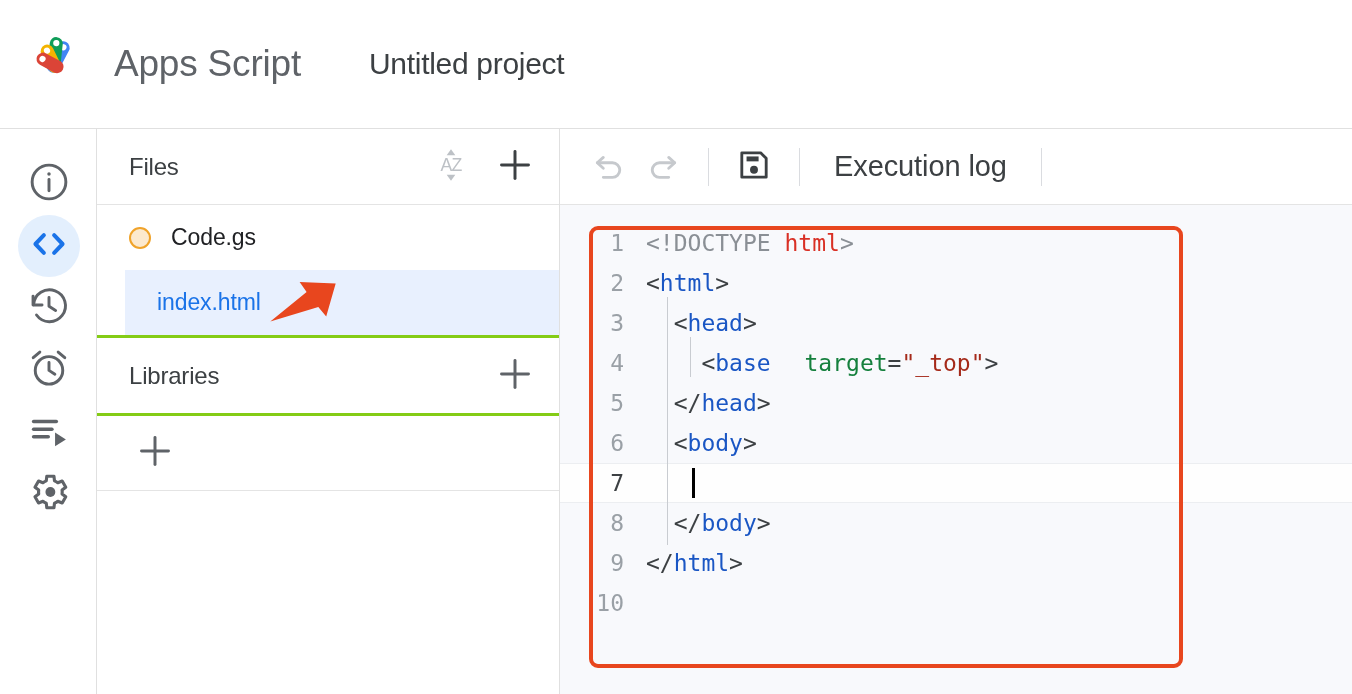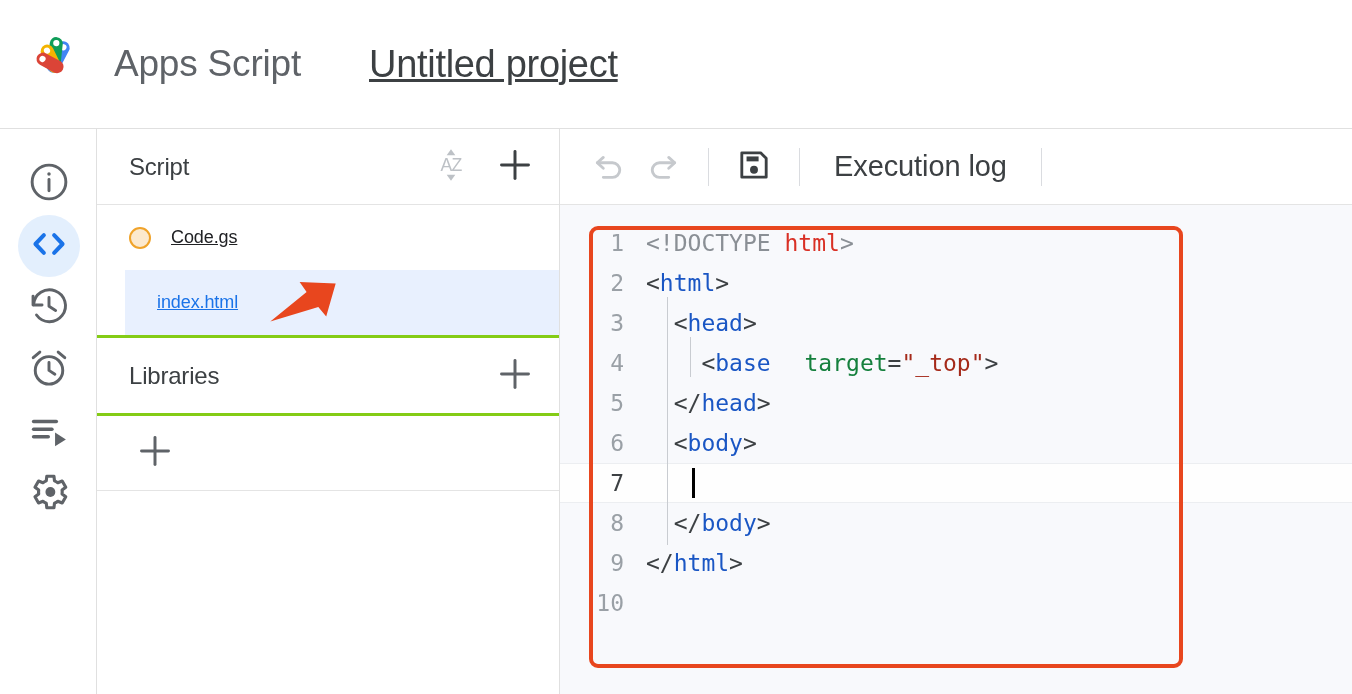"Untitled project" .project-title { font-size: 38px -> 30px; text-decoration: underline -> none }
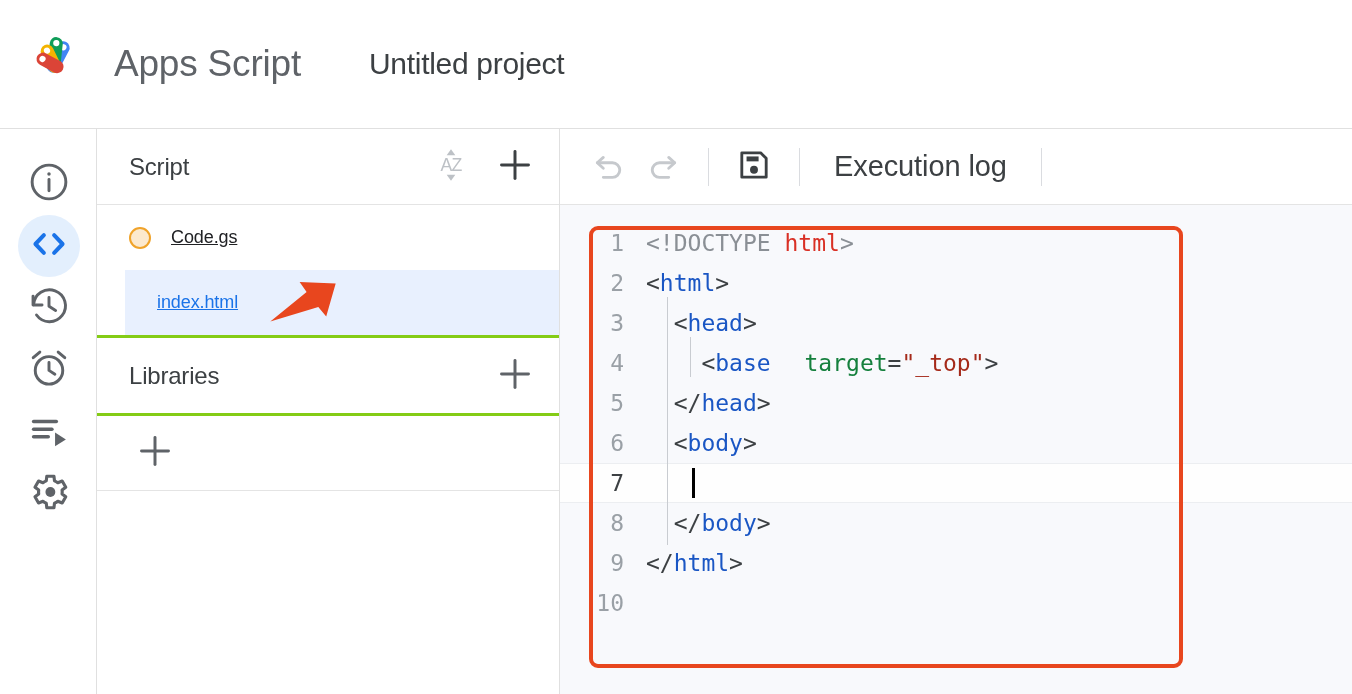"Script" div.files-title { text: Script -> Files }
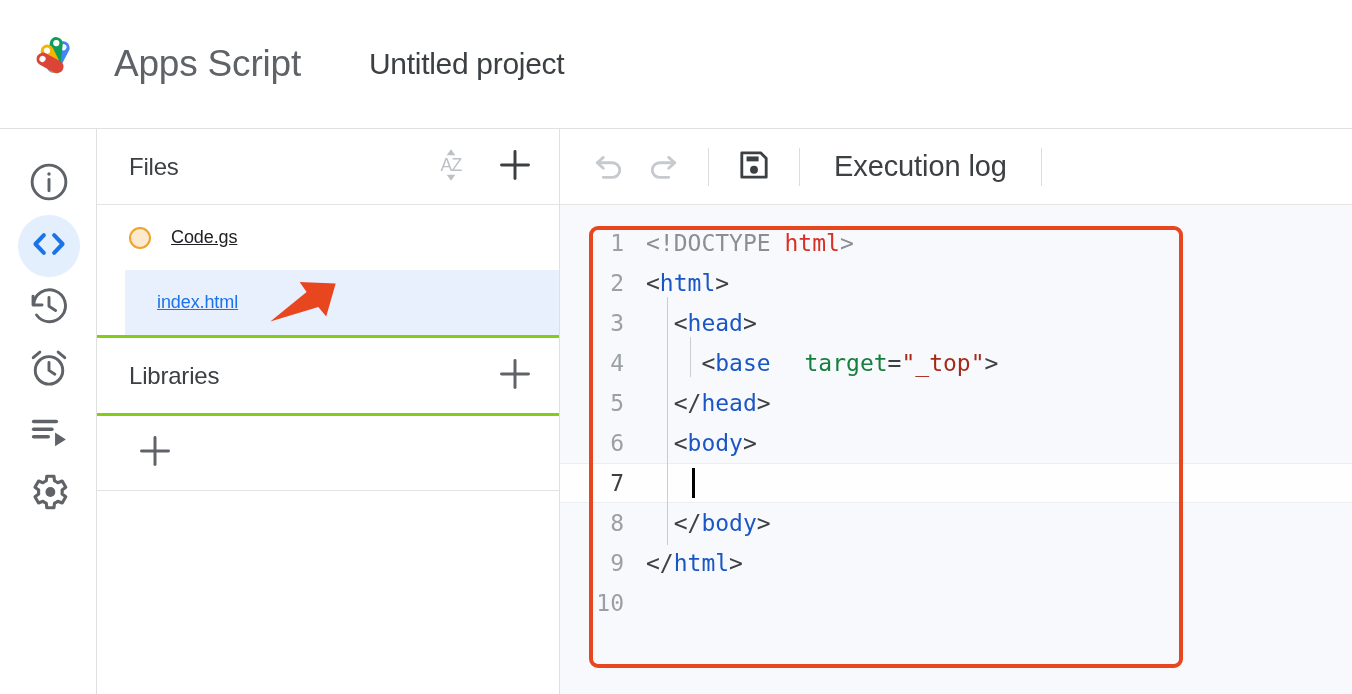"Code.gs" .file-name { font-size: 18px -> 23px; text-decoration: underline -> none }
